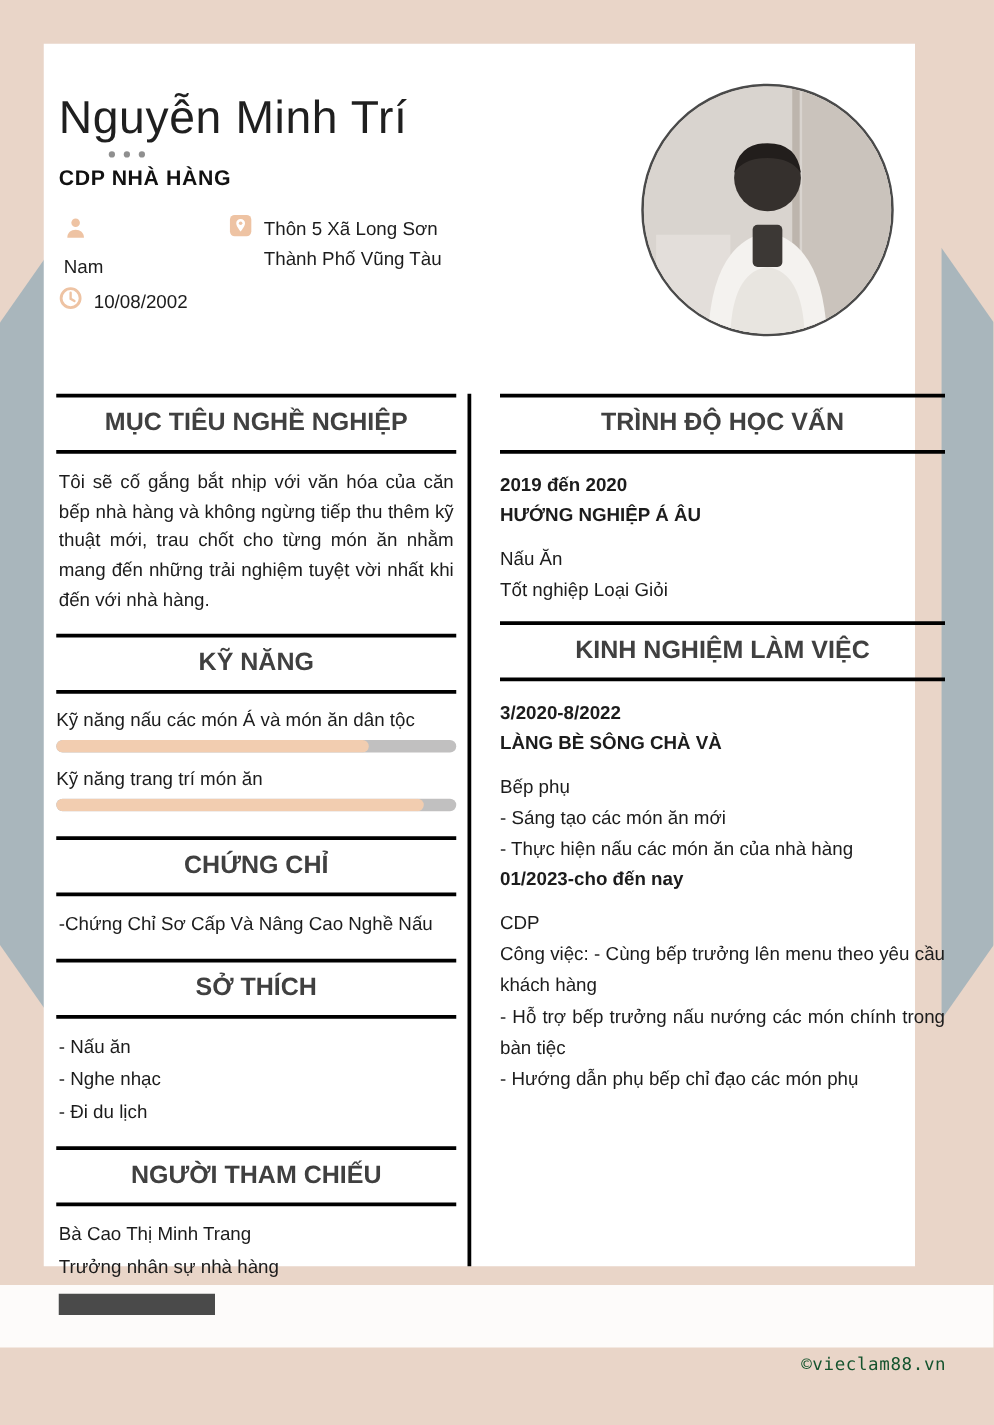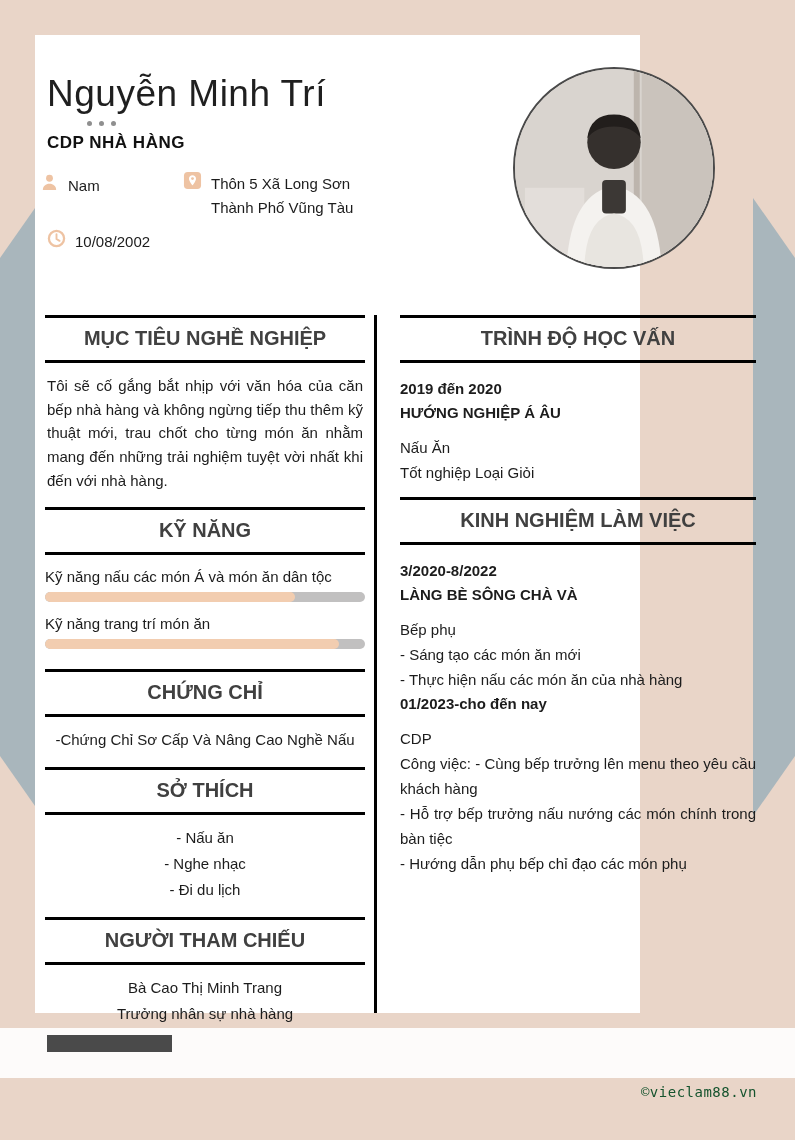"Nguyễn Minh Trí" .card { width: 605px -> 697px }
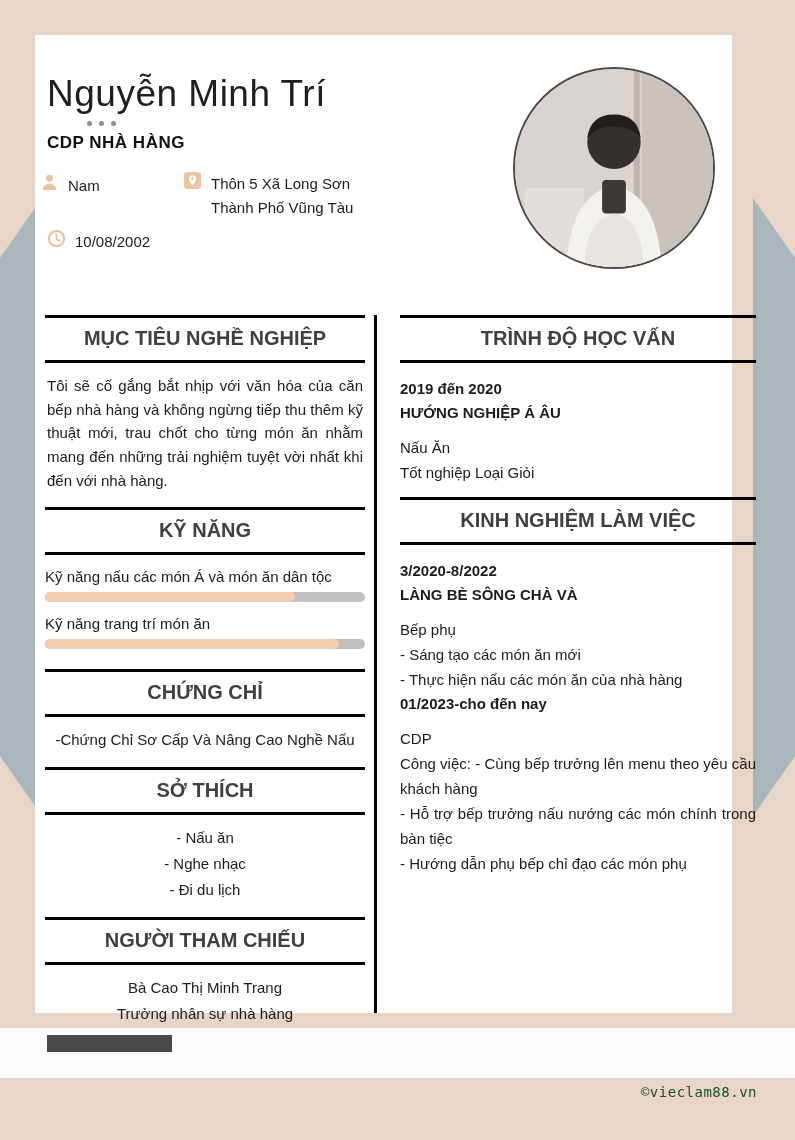"Nam" .i-gender { flex-direction: none -> column; left: 5px -> 16px }
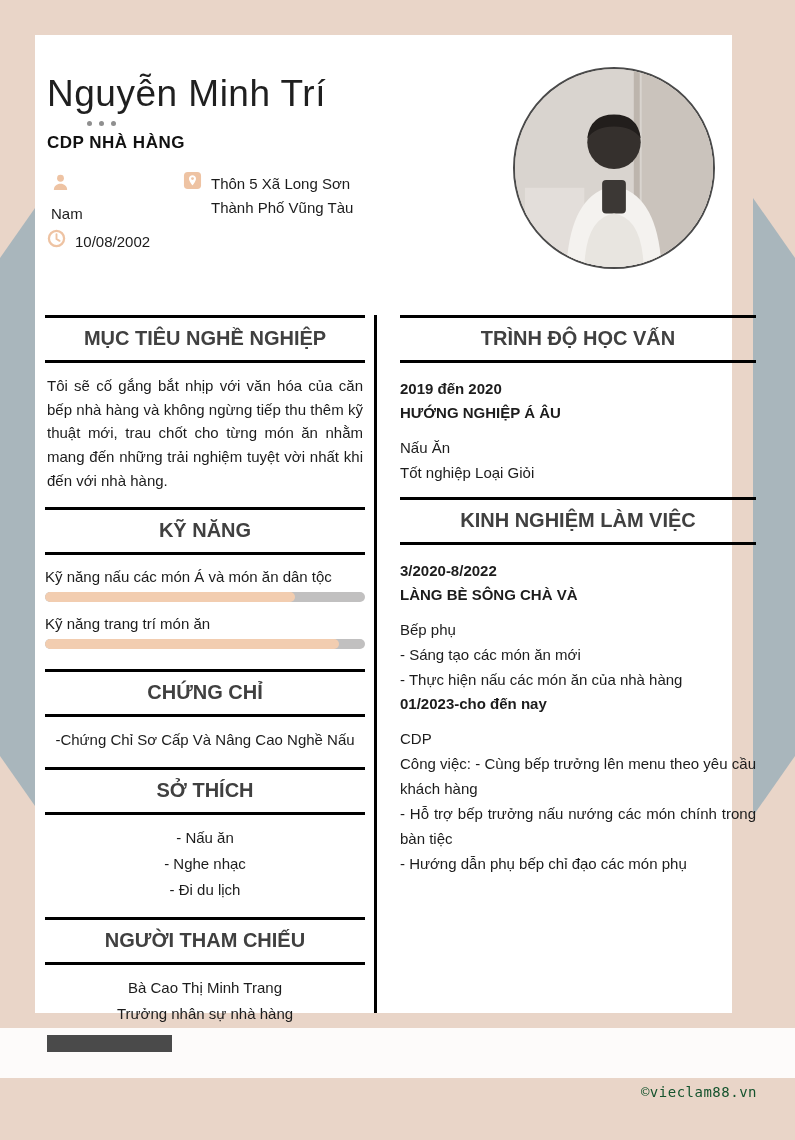"-Chứng Chỉ Sơ Cấp Và" .list-block { text-align: center -> none }
